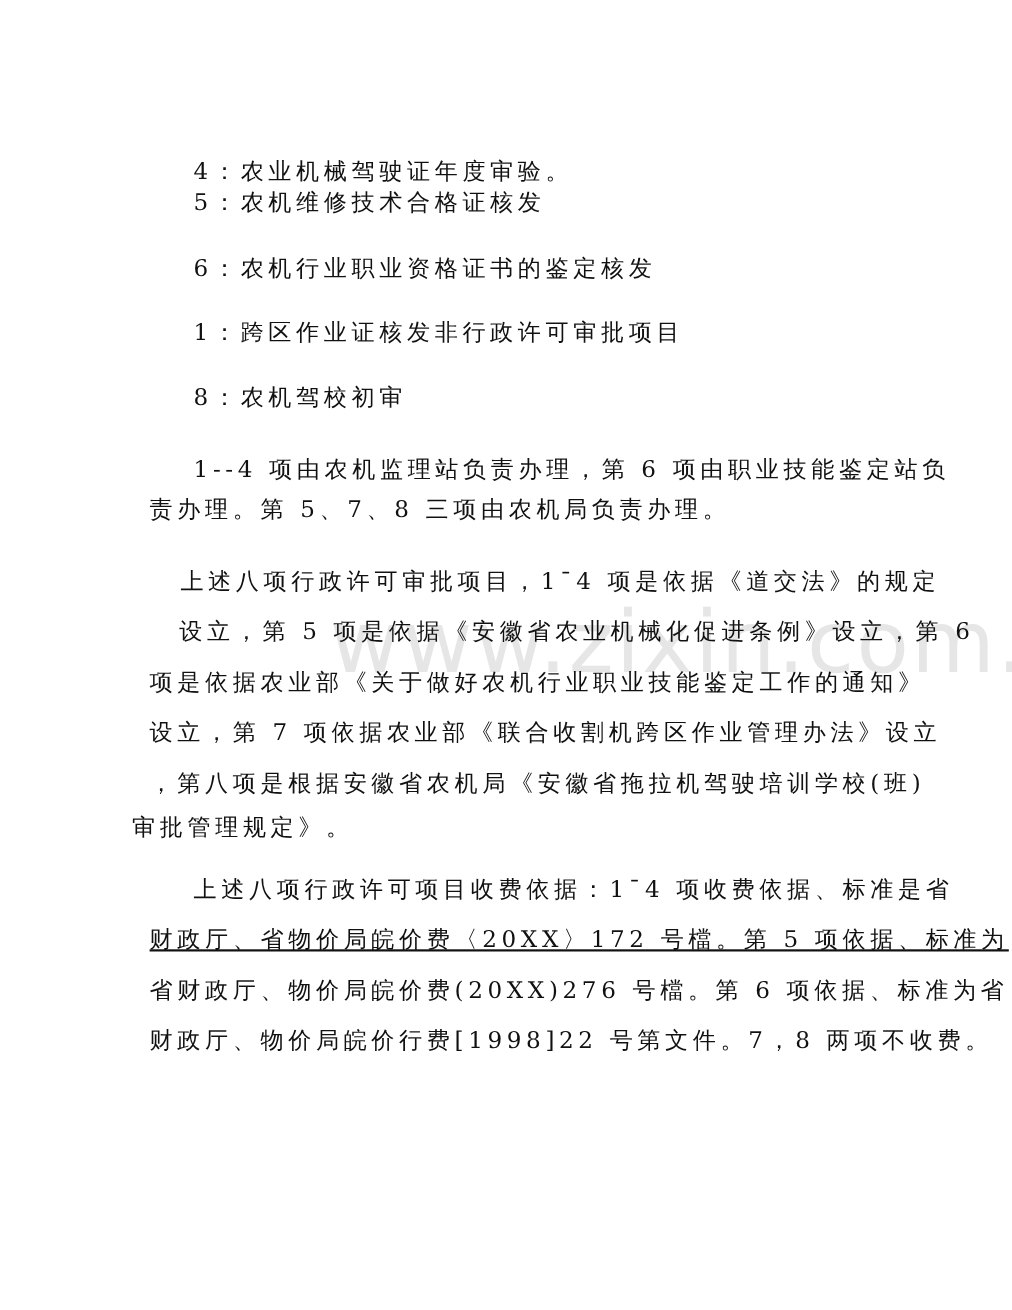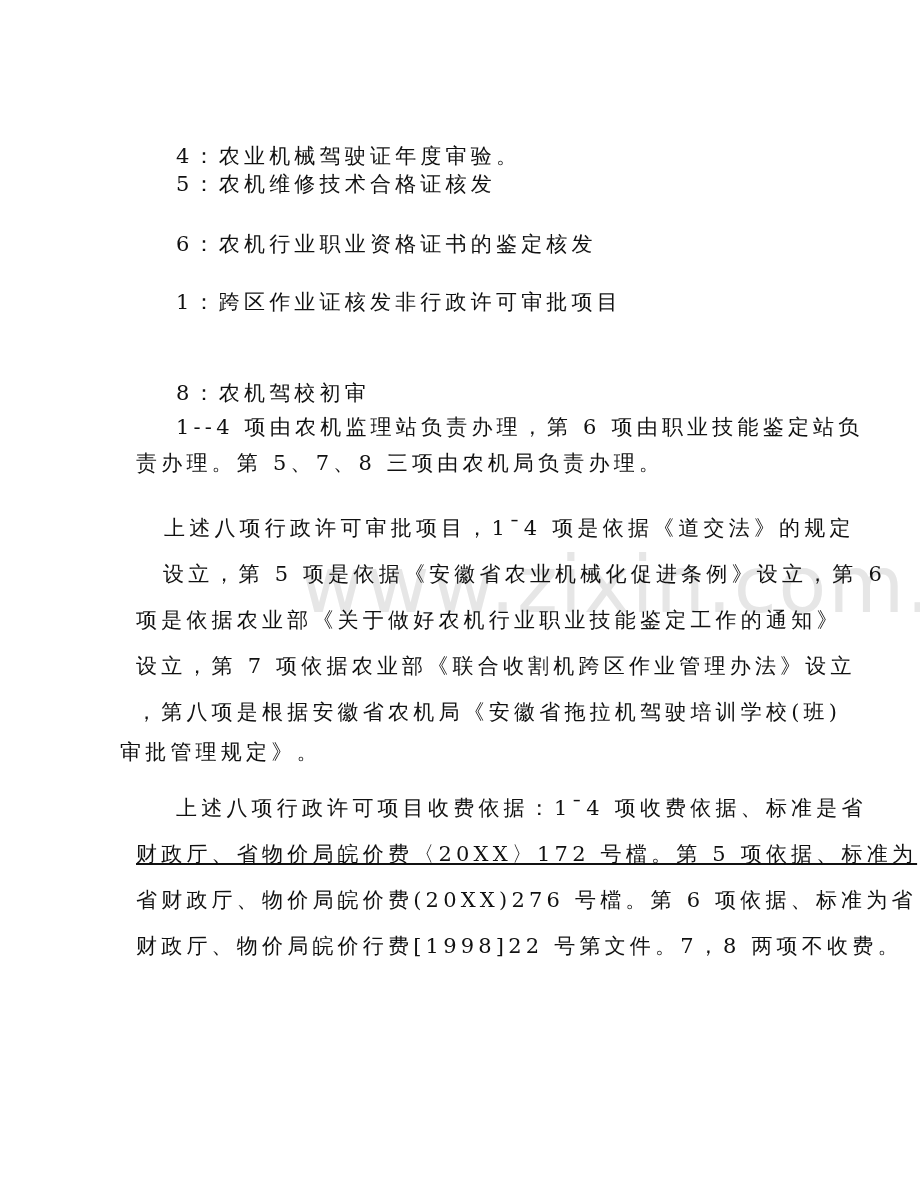"8：农机驾校初审" div.line { margin-top: 32px -> none }
